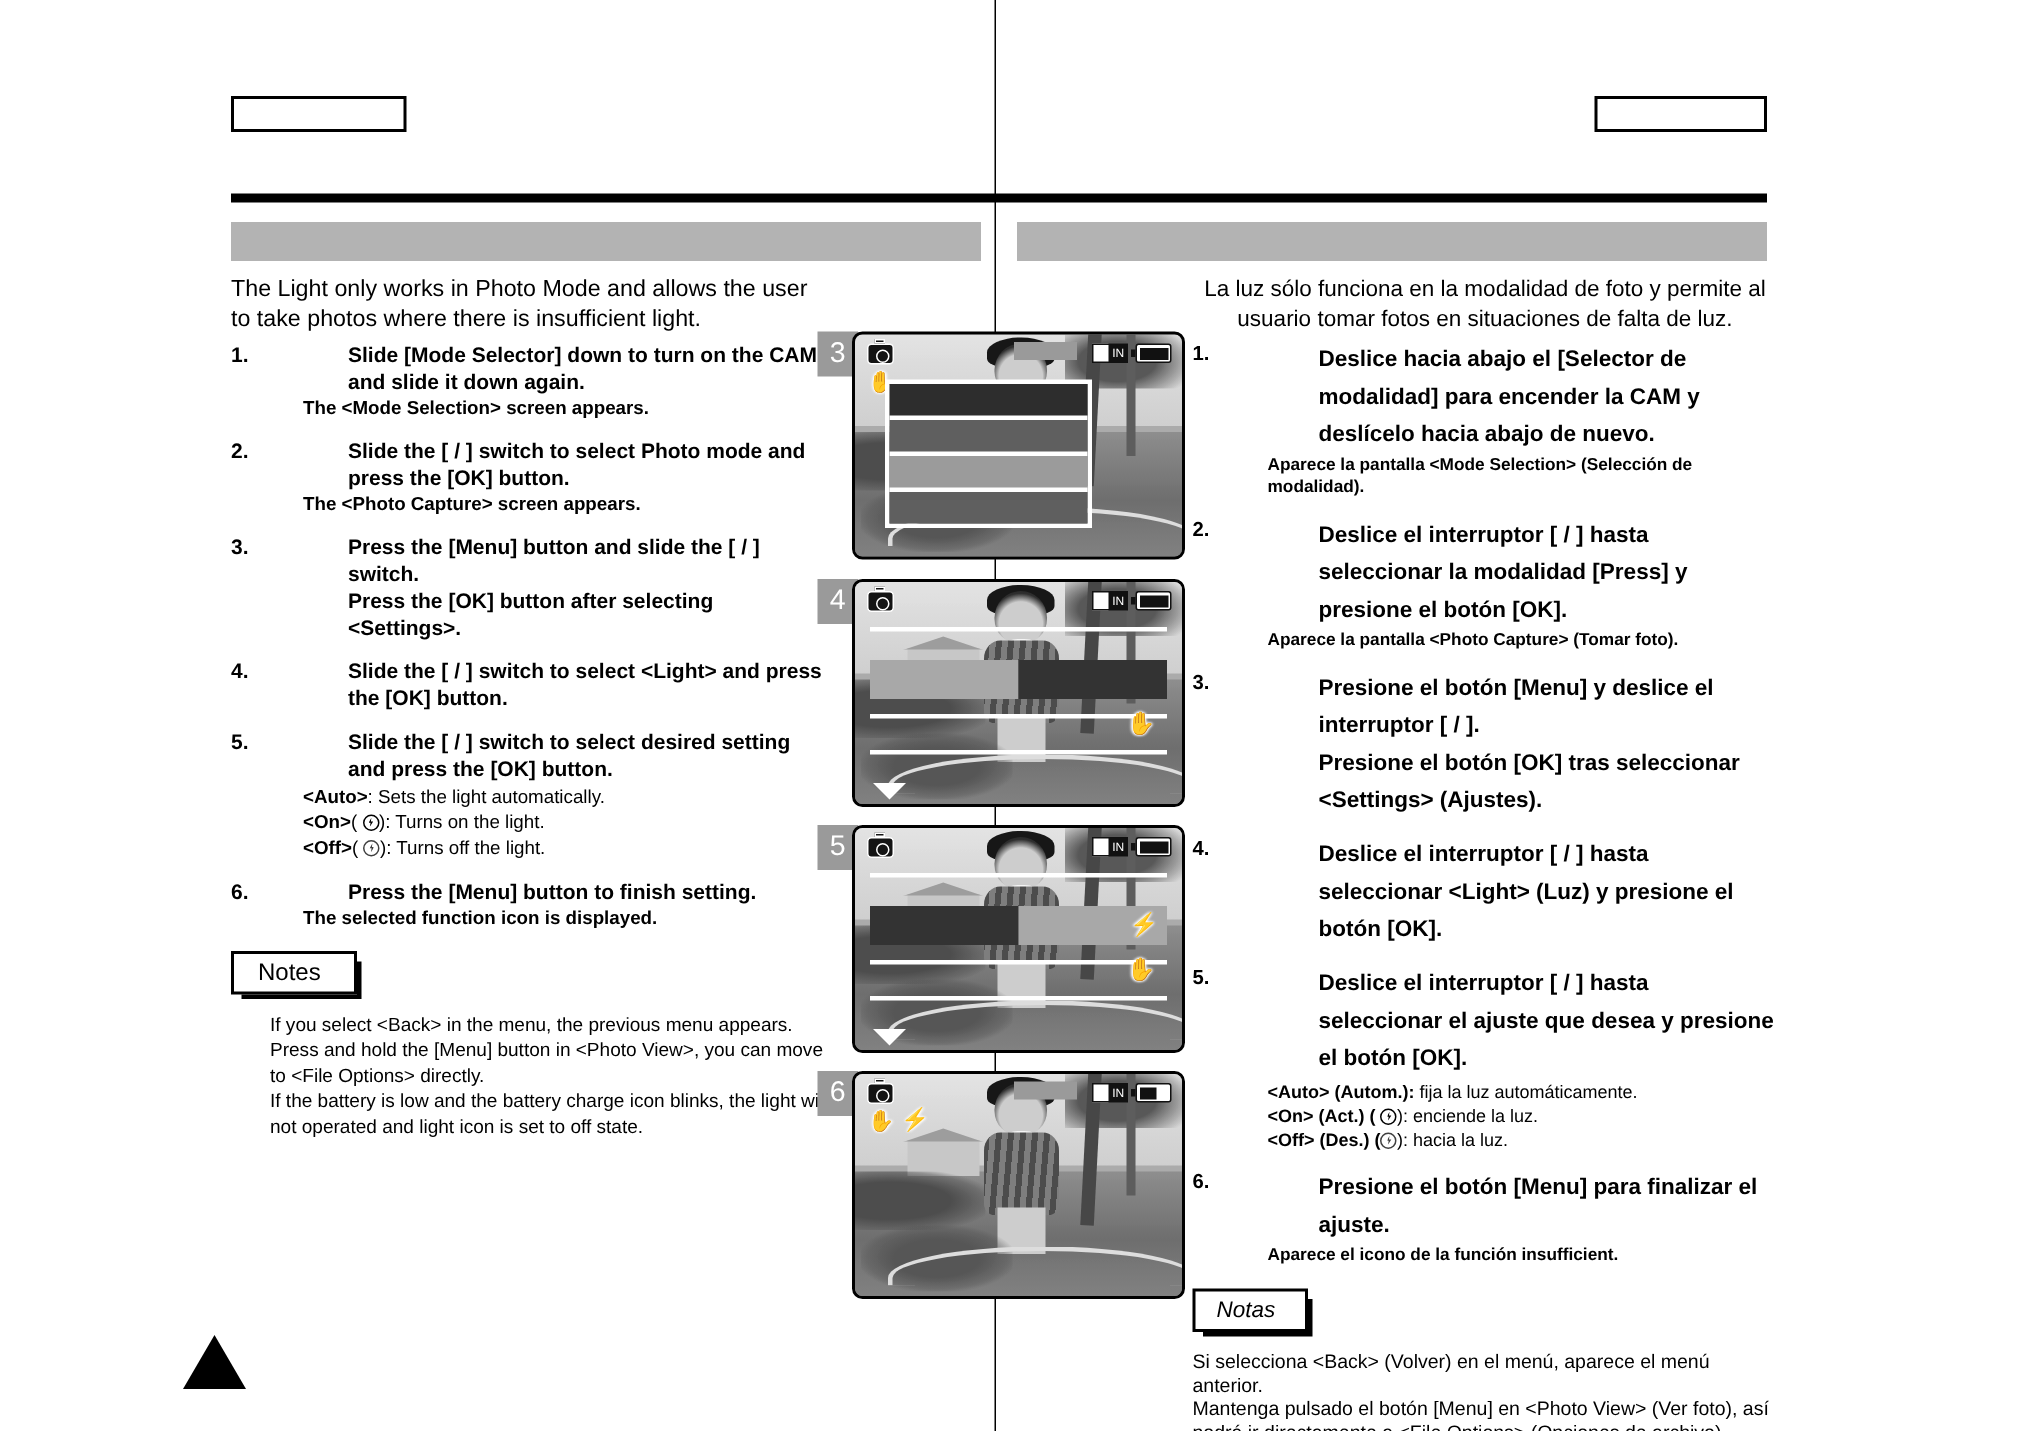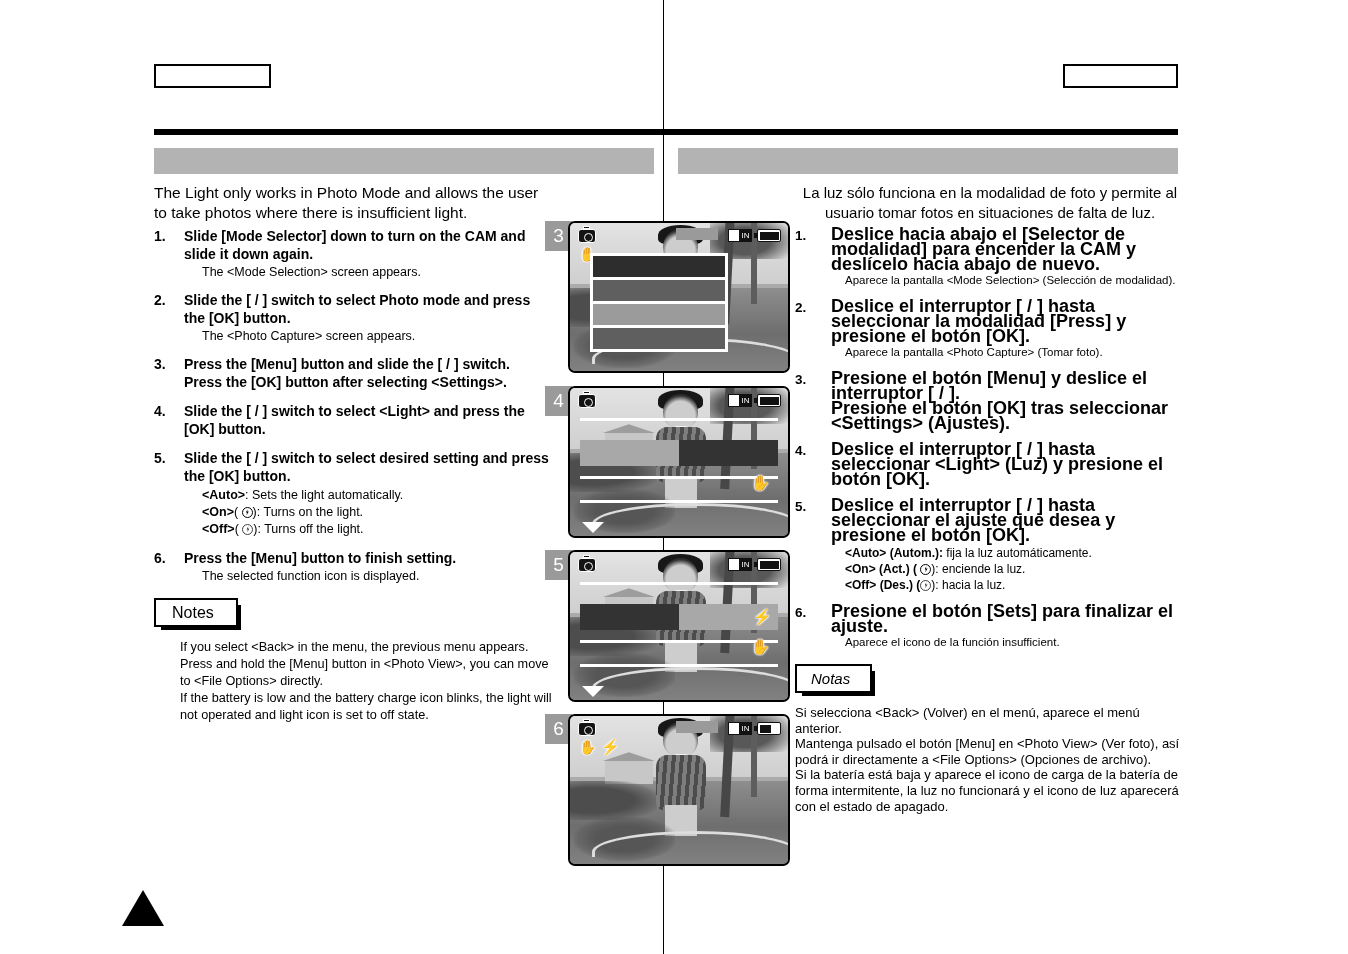"Slide [Mode Selector] down to" .step-title { margin-left: none -> 48px }
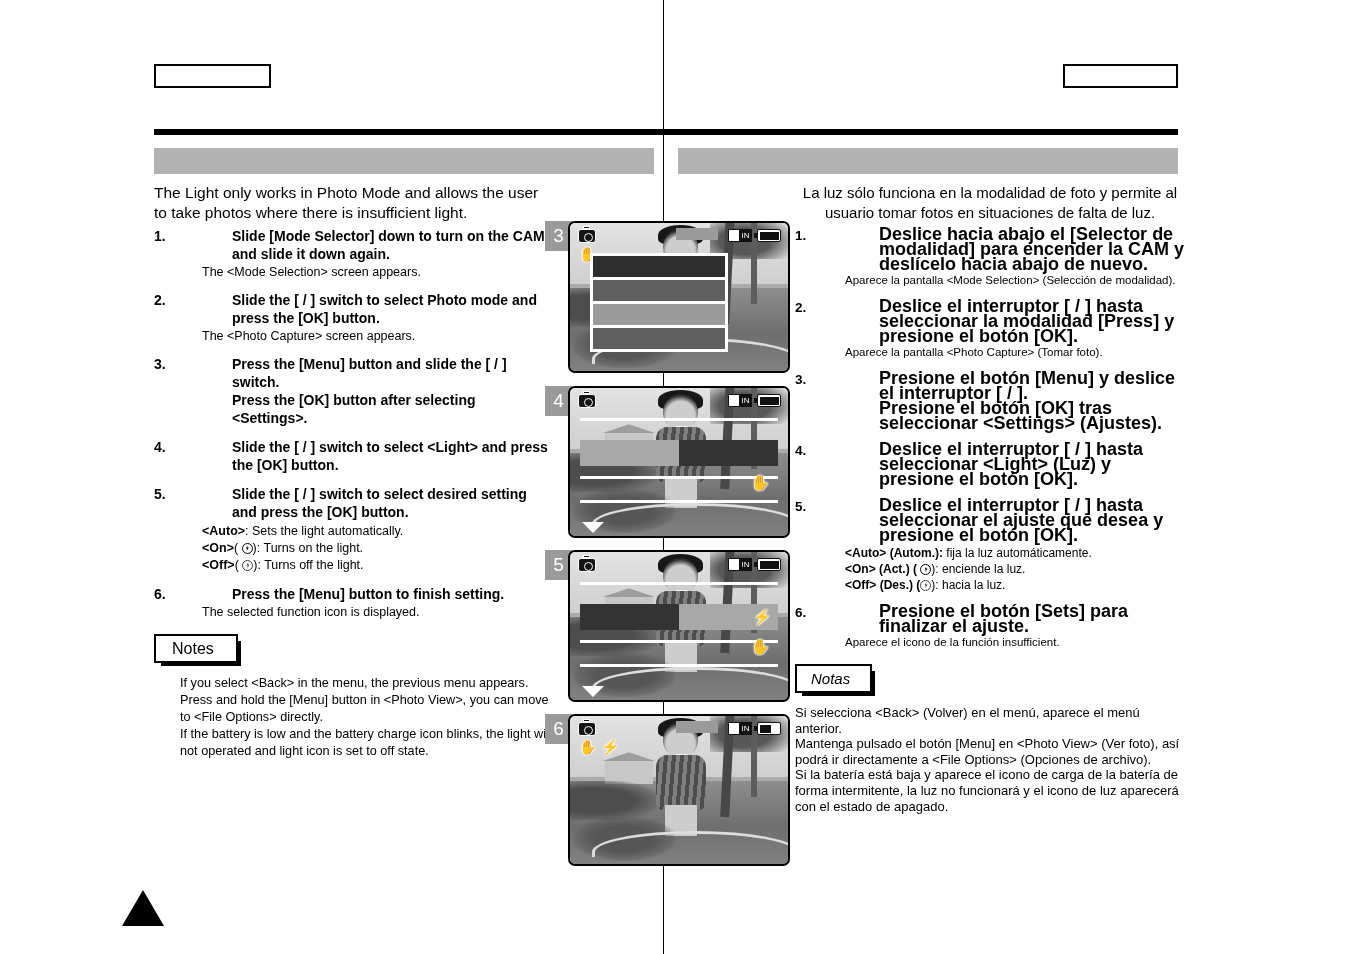"Deslice hacia abajo el [Selector" #col-es .step-title { font-size: 18px -> 15px; line-height: 15px -> 25px }
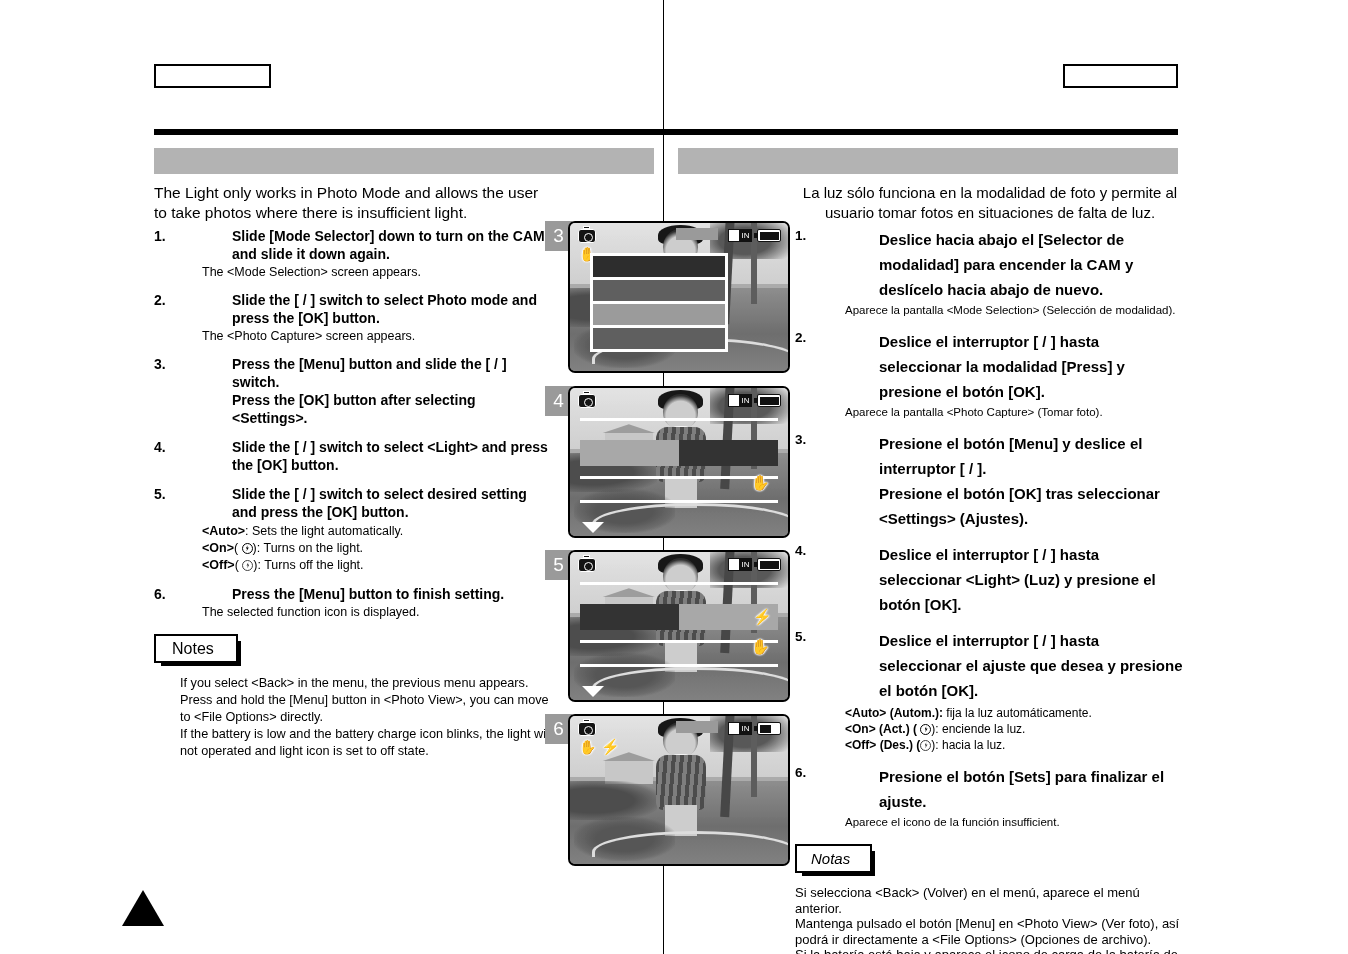"The <Mode Selection> screen appears." .step-sub { font-weight: none -> bold }
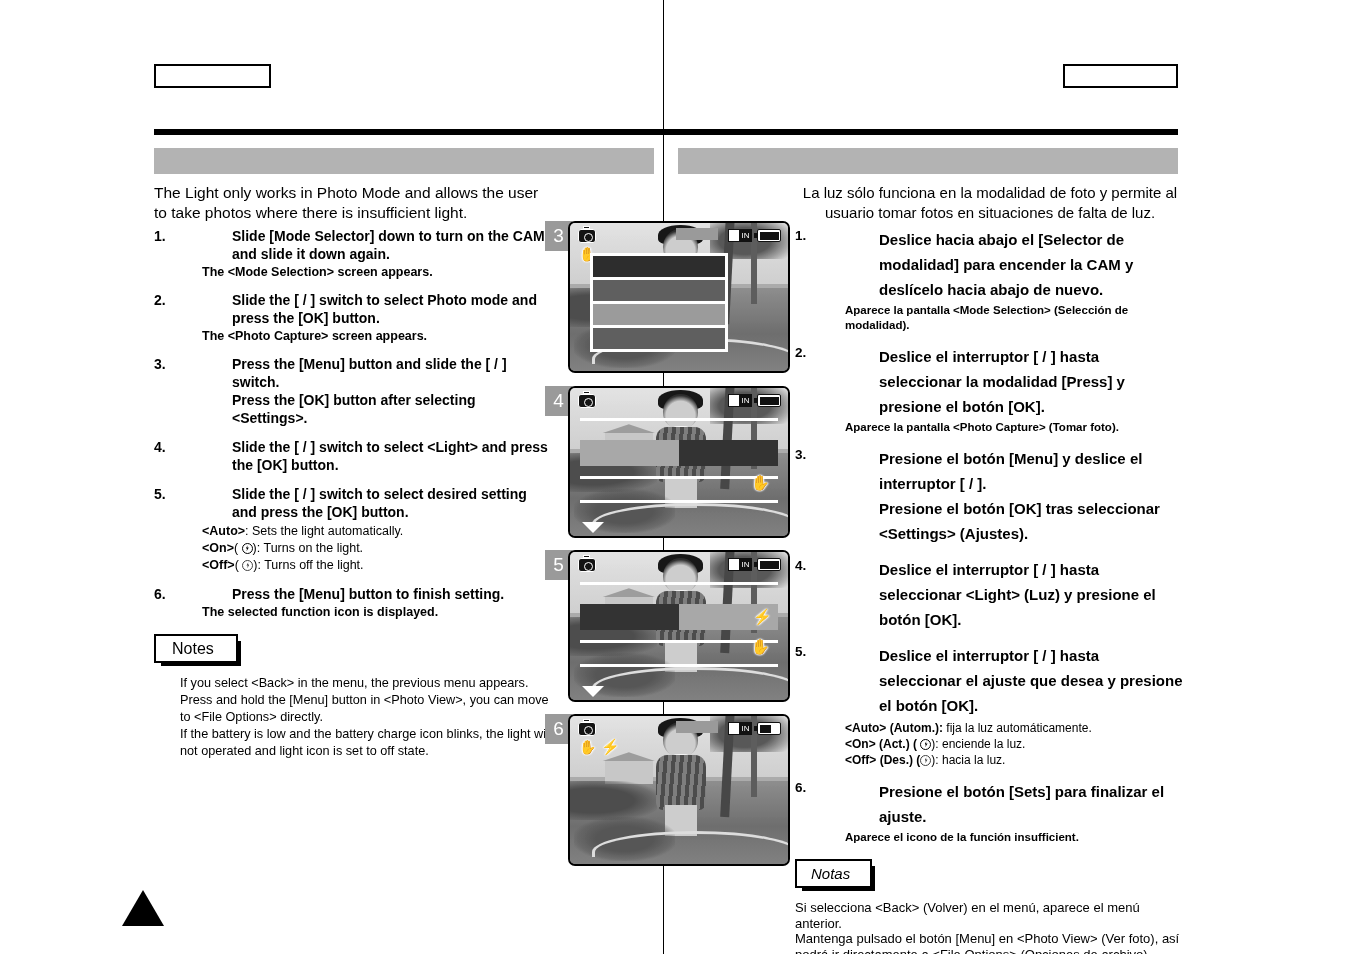"Presione el botón [Sets] para" div.step-title { text: Sets -> Menu }
